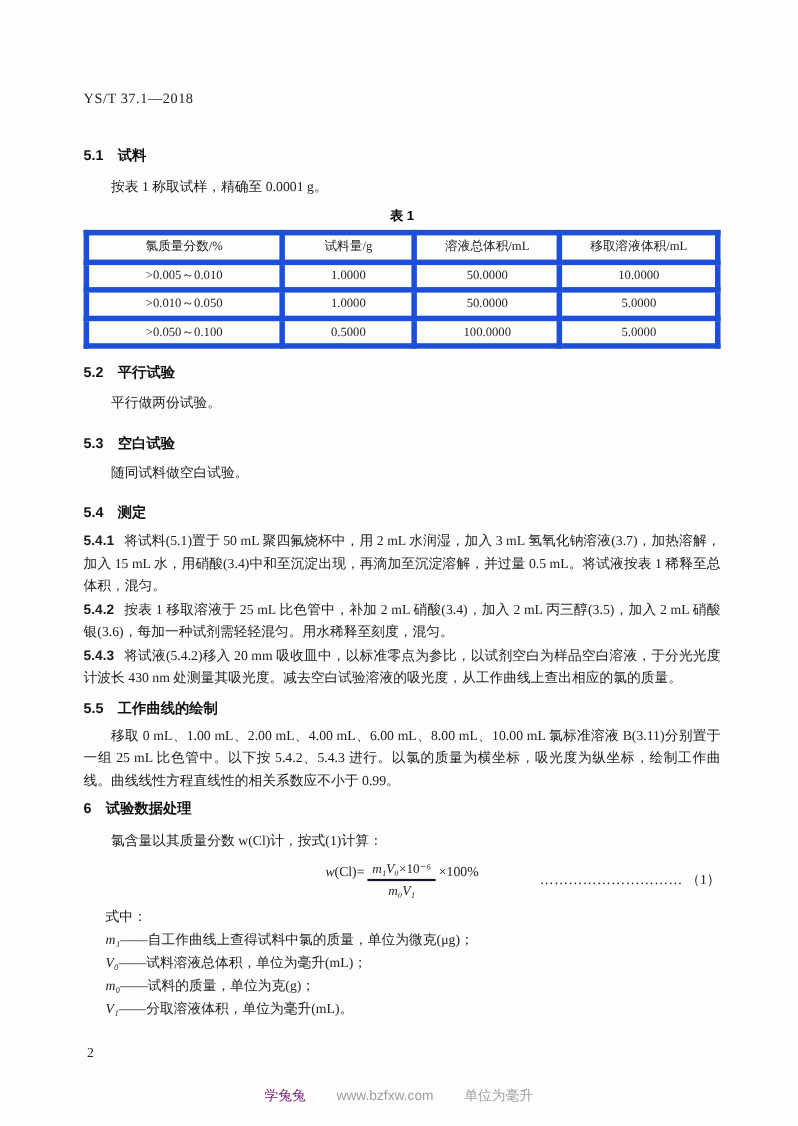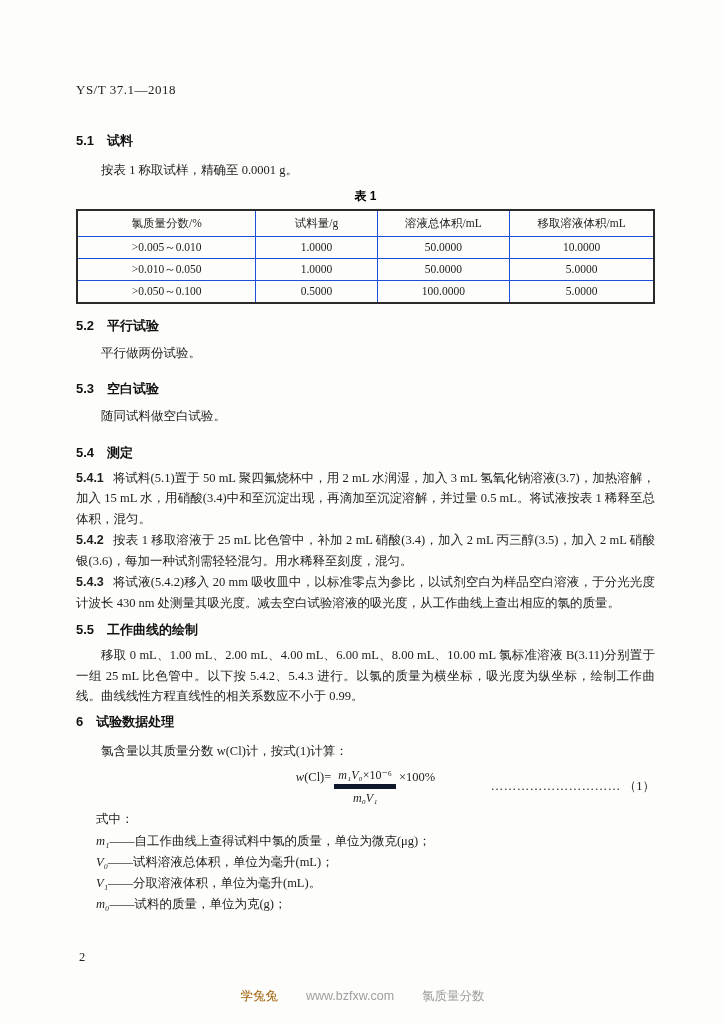"氯质量分数/%" table.t1 th, table.t1 td { border: 1px solid #1d4ed8 -> 5px solid #1d4ed8 }
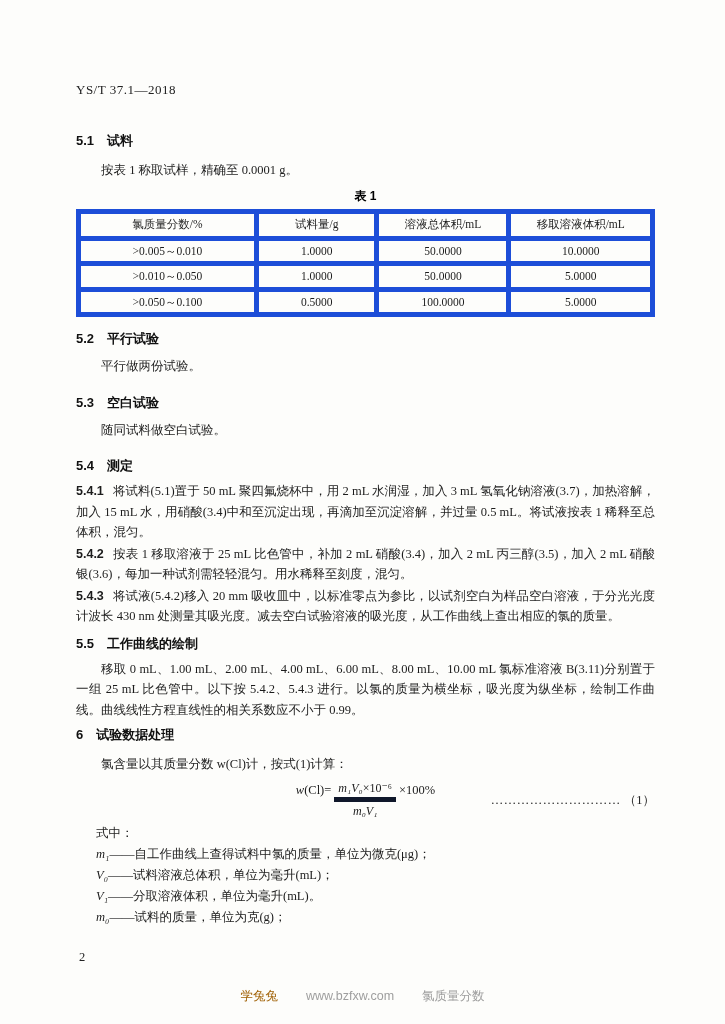"m₁V₀×10⁻⁶" .frac .num { border-bottom: 5px solid #0f172a -> 2px solid #0f172a }
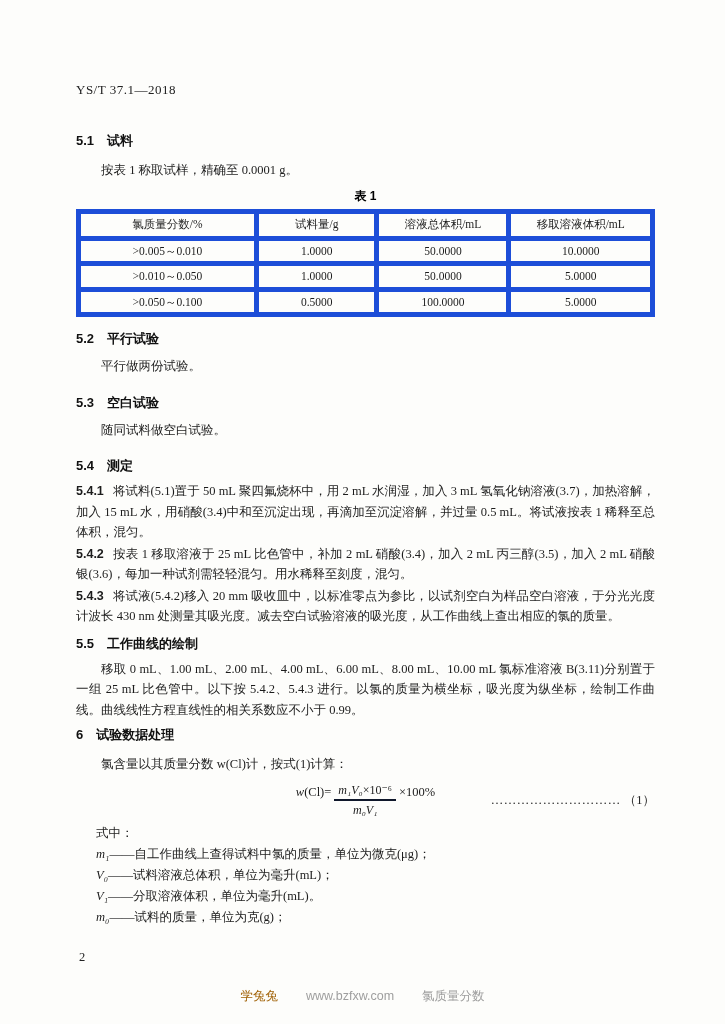"V₁——分取溶液体积，单位为毫升(mL)。" p.legend-item { order: before "m₀——试料的质量，单位为克(g)；" -> after "m₀——试料的质量，单位为克(g)；" }
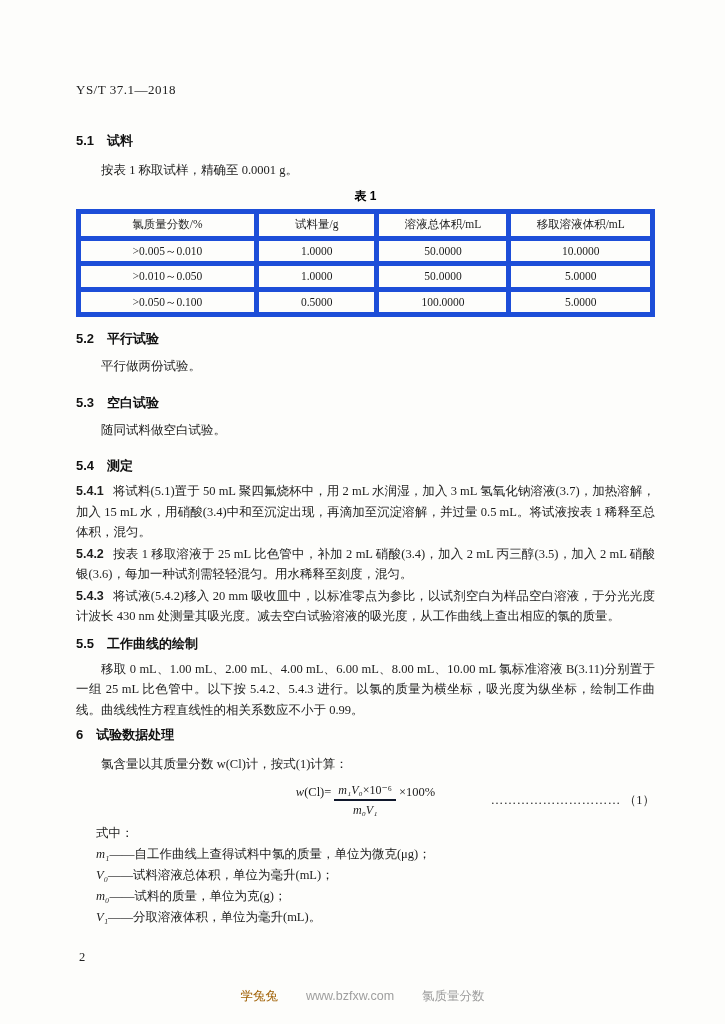"学兔兔" .doc-footer .site { color: #a16207 -> #701a75 }
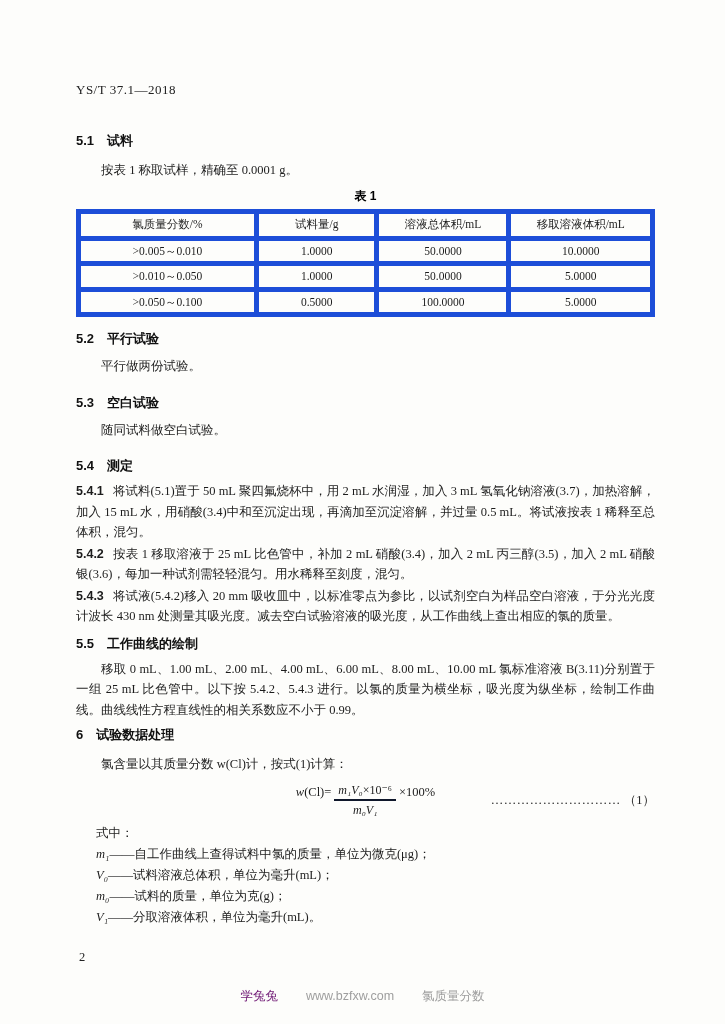"氯质量分数" span { text: 氯质量分数 -> 单位为毫升 }
